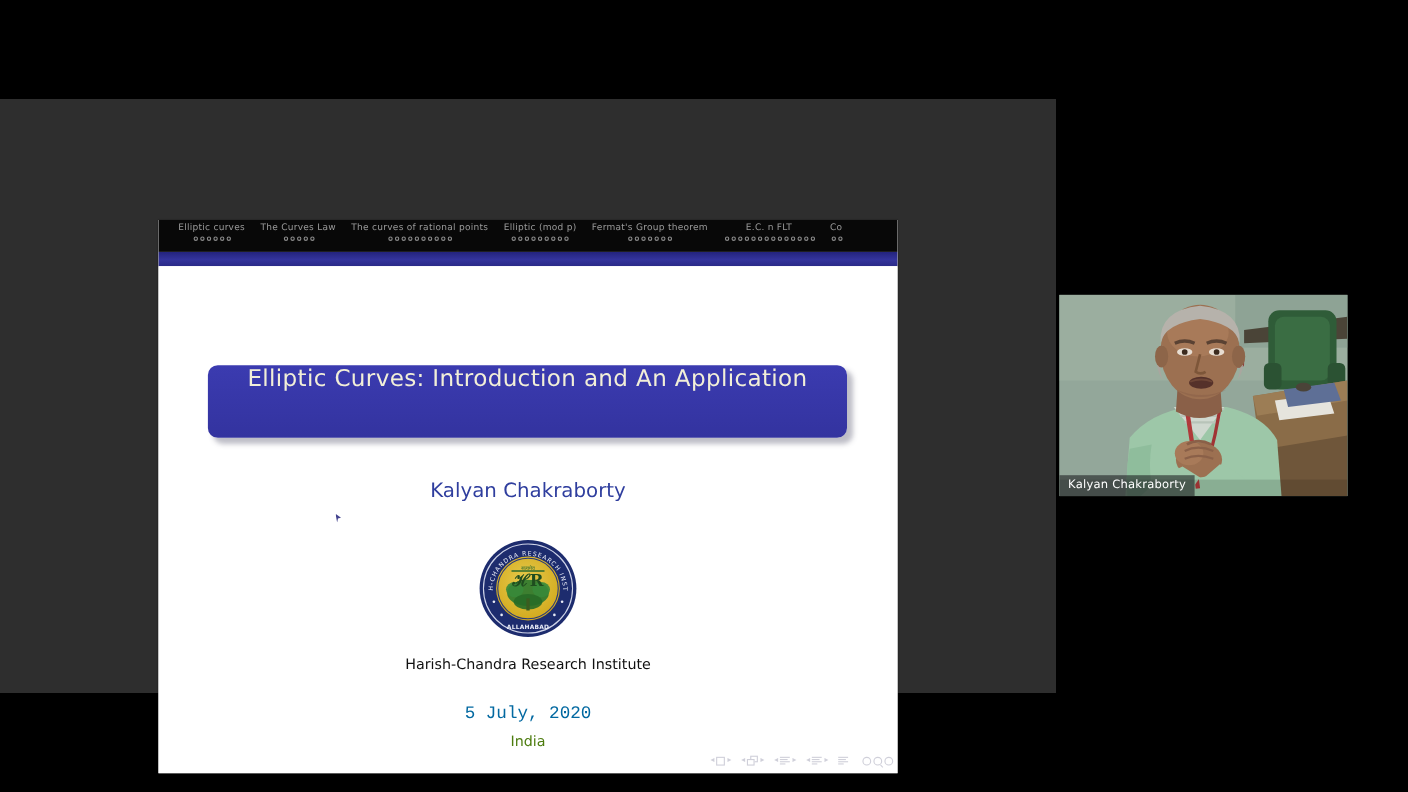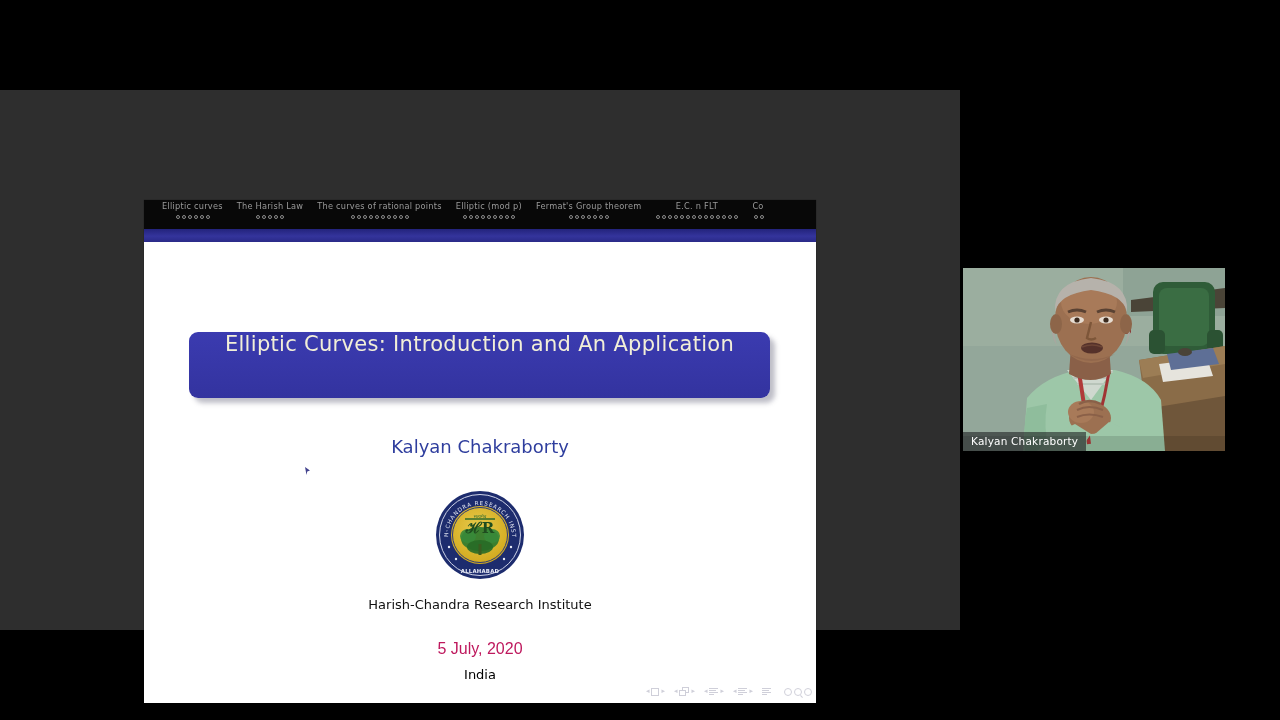"The Harish Law" div.nav-section-label { text: Harish -> Curves }
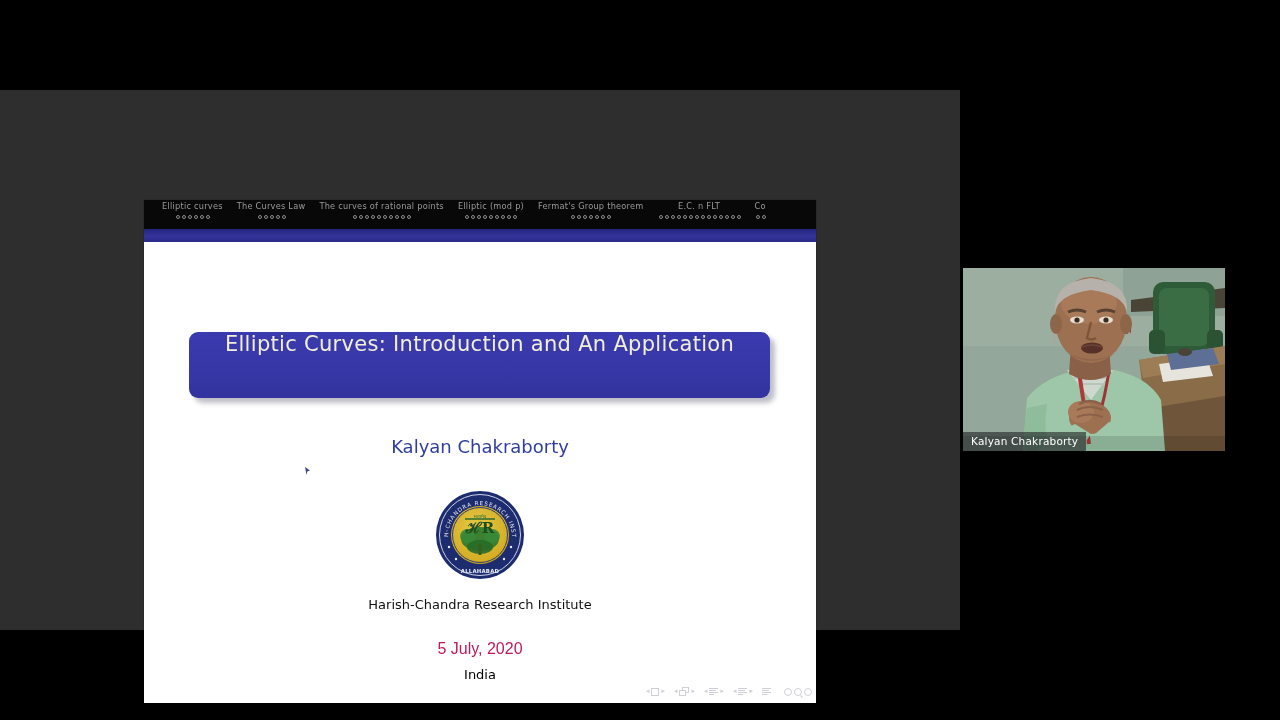"5 July, 2020" .date { color: #be185d -> #0369a1; font-family: Liberation Sans, sans-serif -> Liberation Mono, monospace }
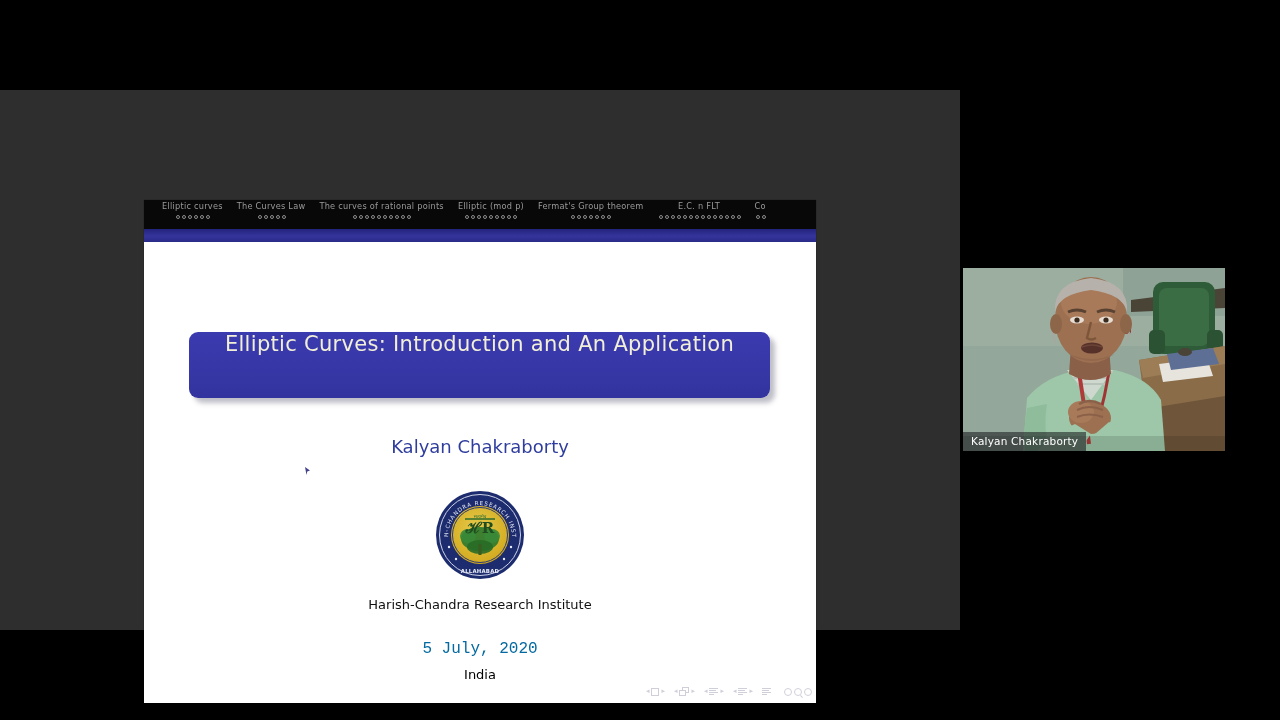"India" .country { color: #000000 -> #4d7c0f }
